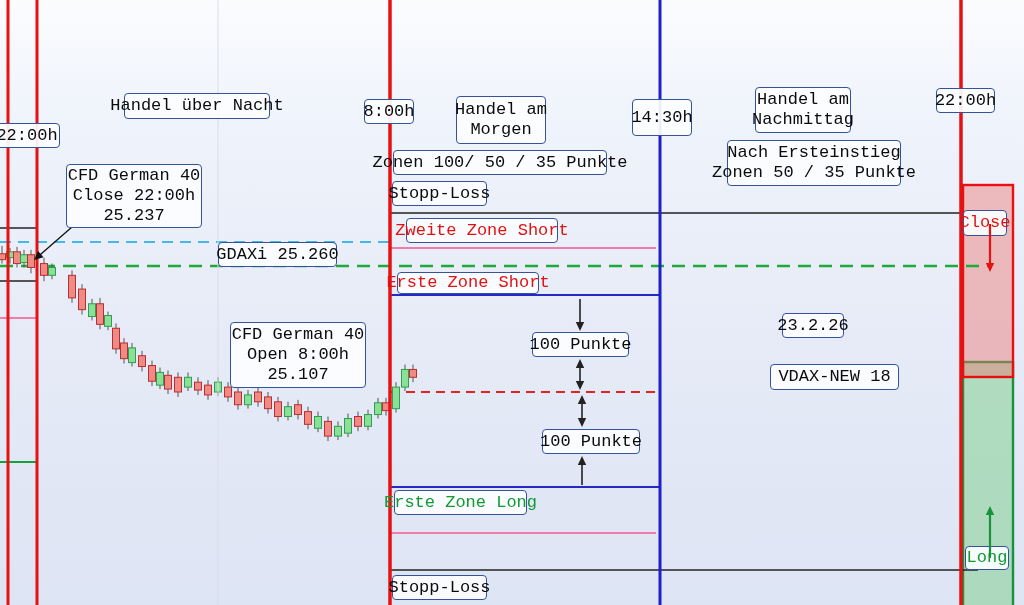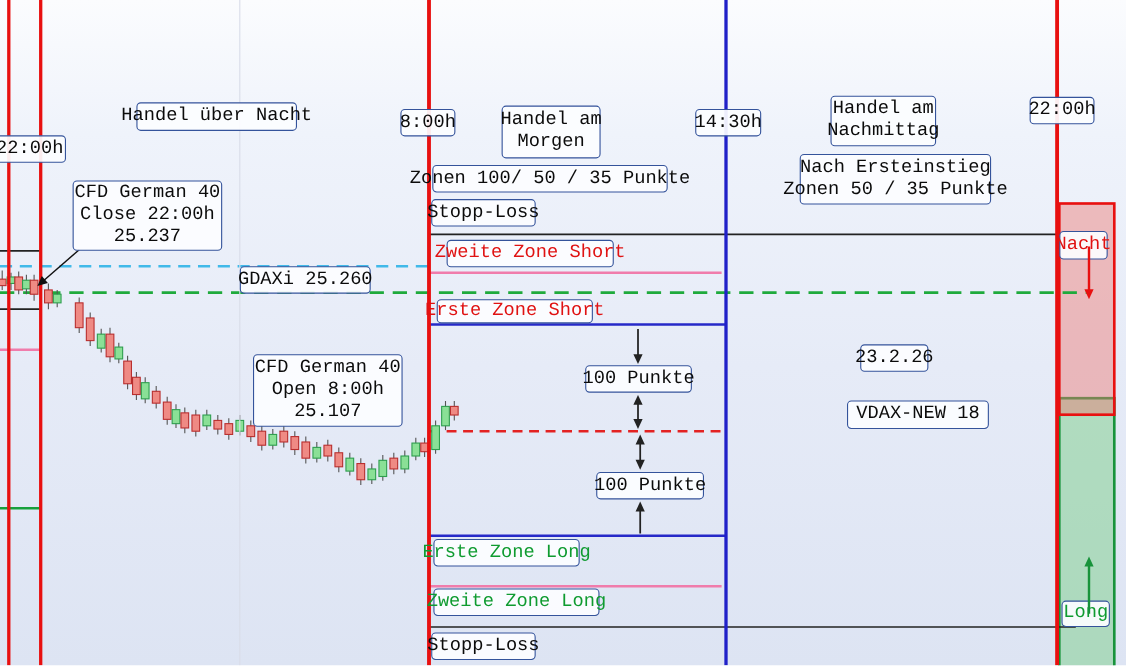"14:30h" div.anno { height: 25px -> 37px }
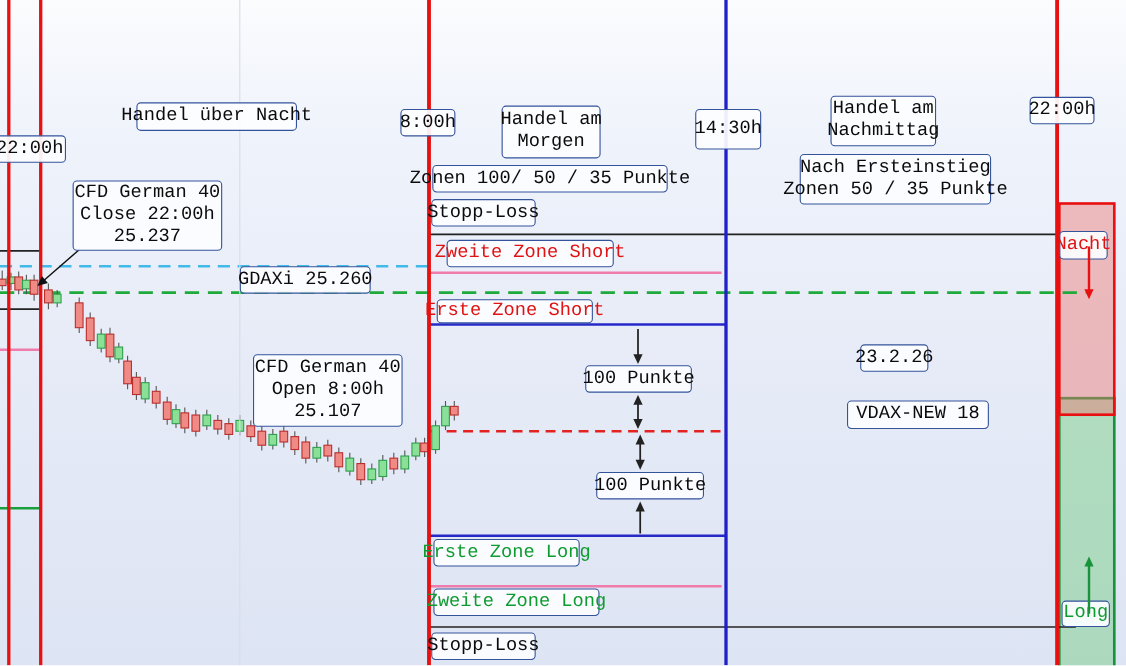"Nacht" div { text: Nacht -> Close }
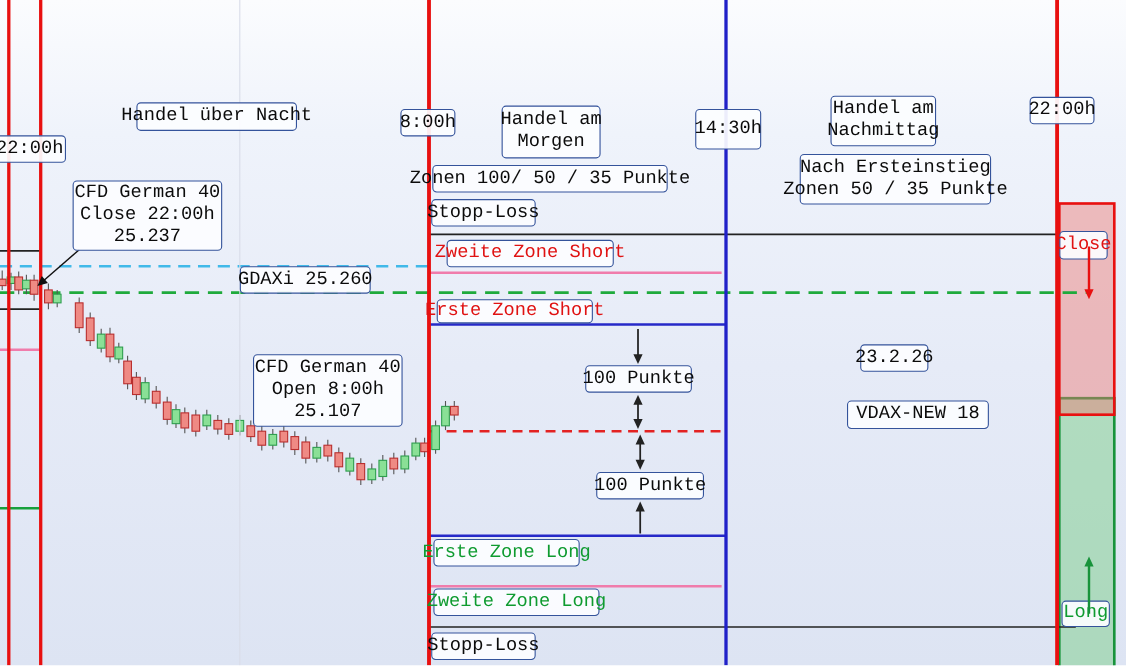"Zweite Zone Long" div.anno { html: <div> <div>Zweite Zone Long</div> </div> -> none }
